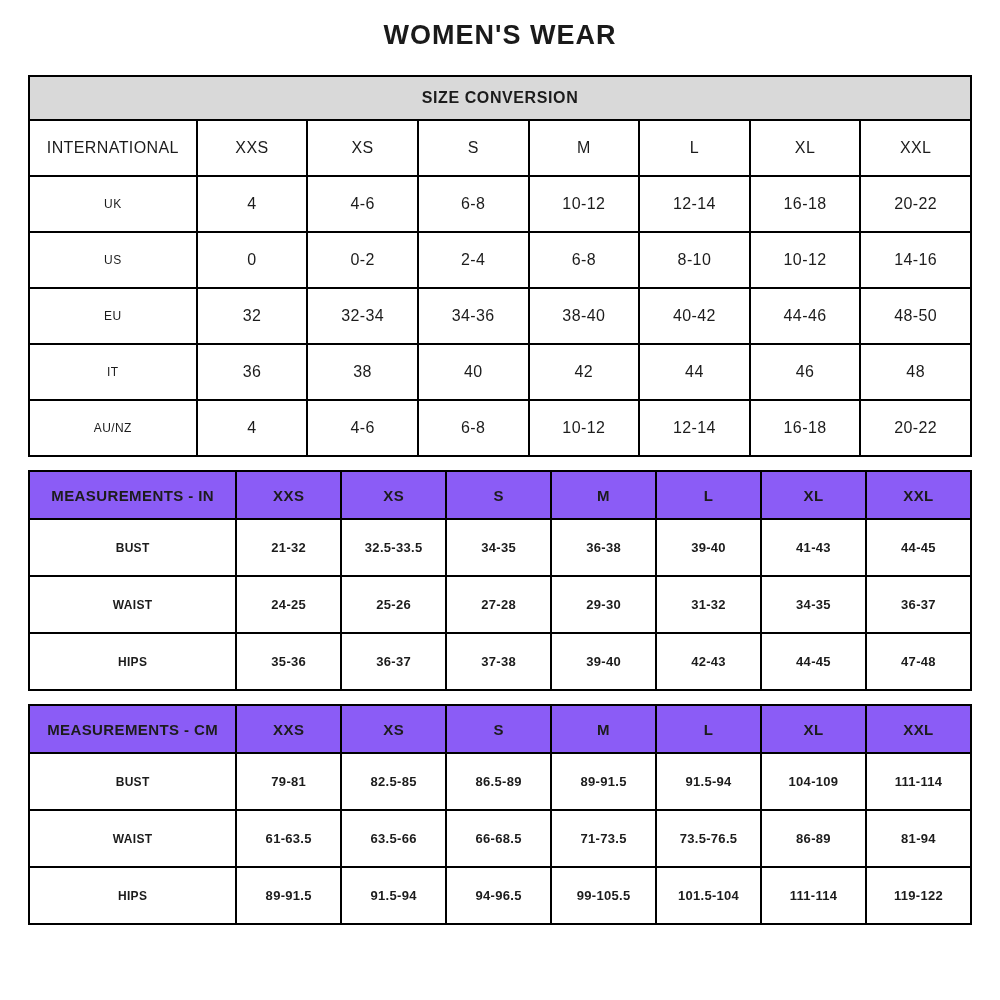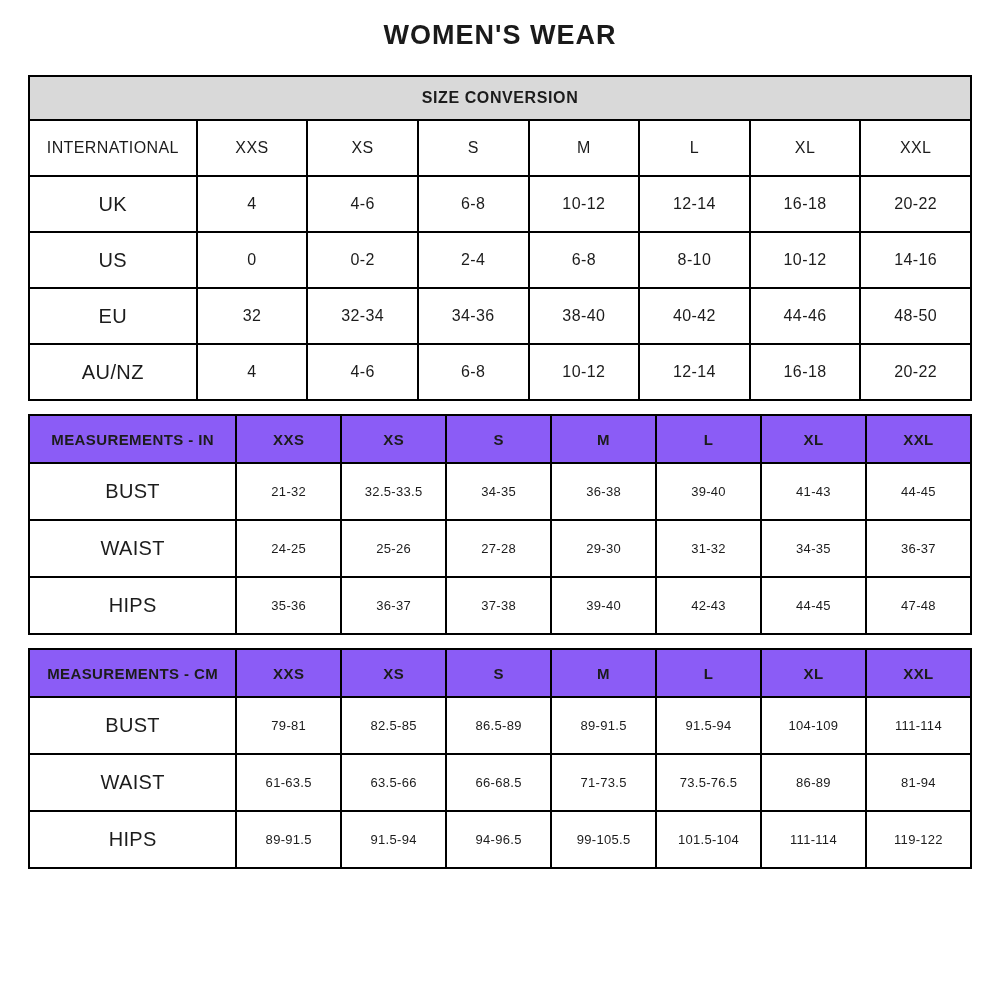"UK" .meas-table td.row-head, .size-table td.row-head { font-size: 20px -> 12px }
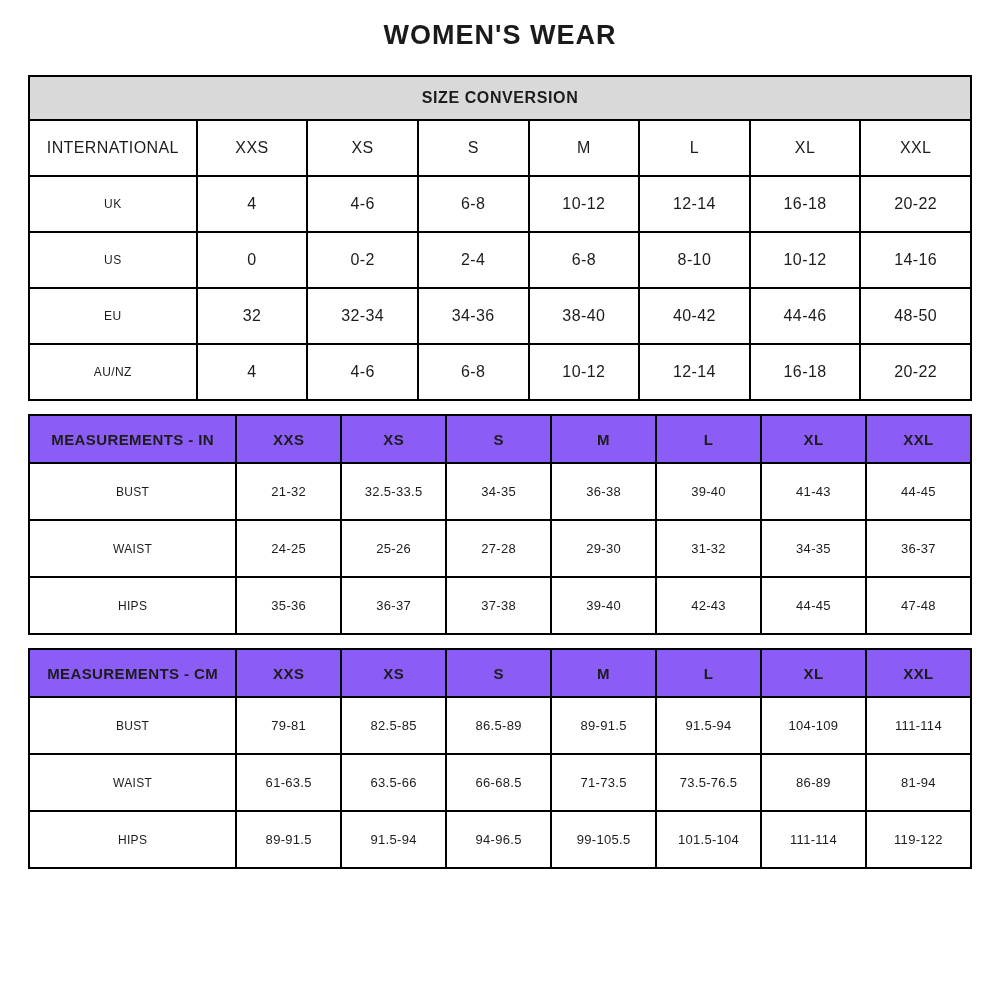"IT" tr { html: none -> <tr> <td>IT</td> <td>36</td> <td>38</td> <td>40</td> <td>42</td> <td>44</td> <td>46</td> <td>48</td> </tr> }
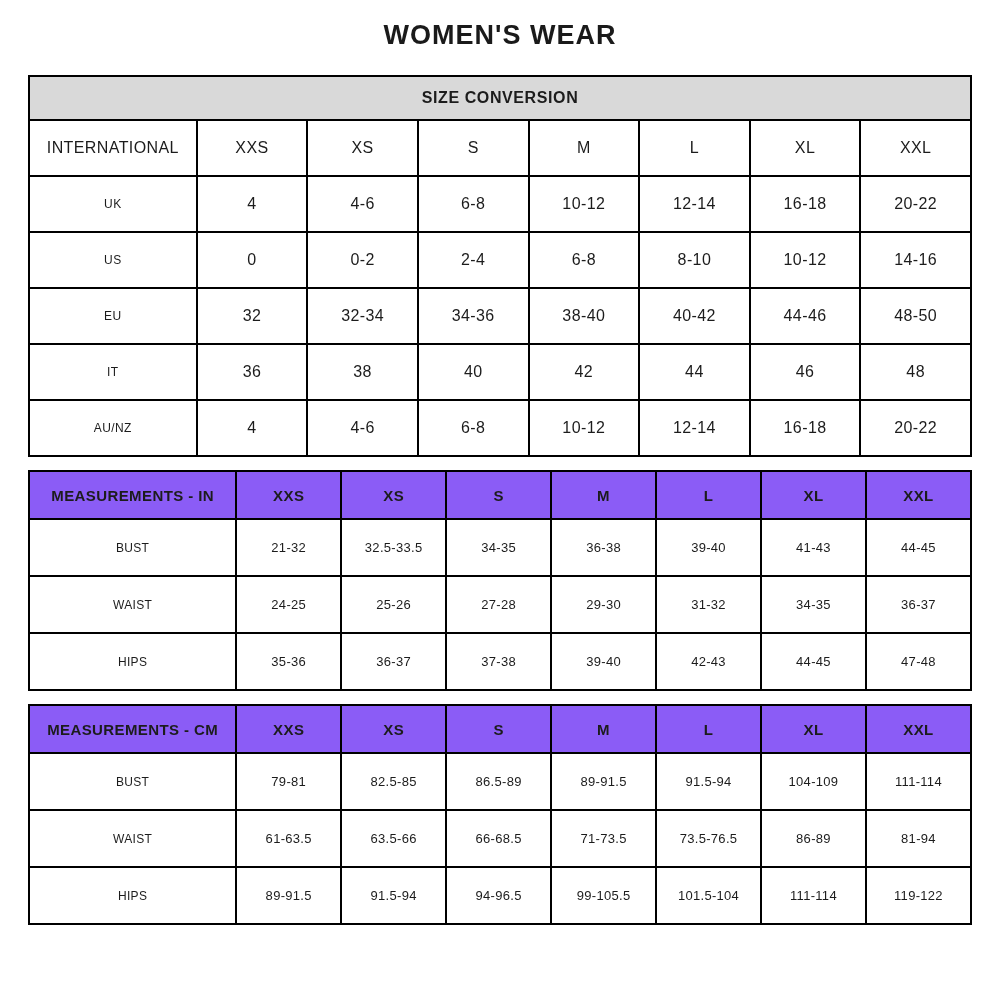"BUST" .meas-table td { font-weight: 400 -> 700 }
